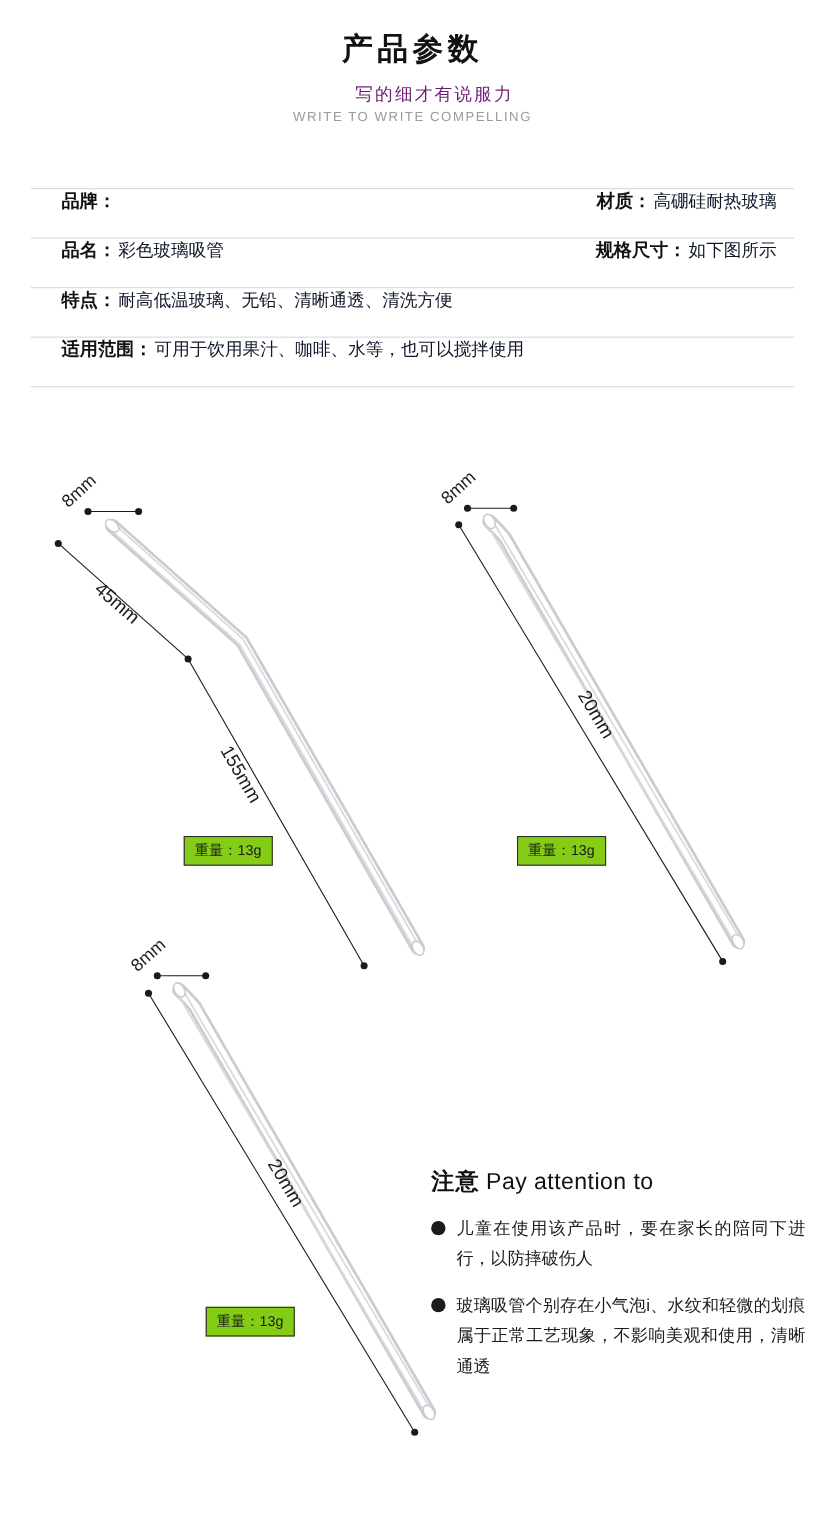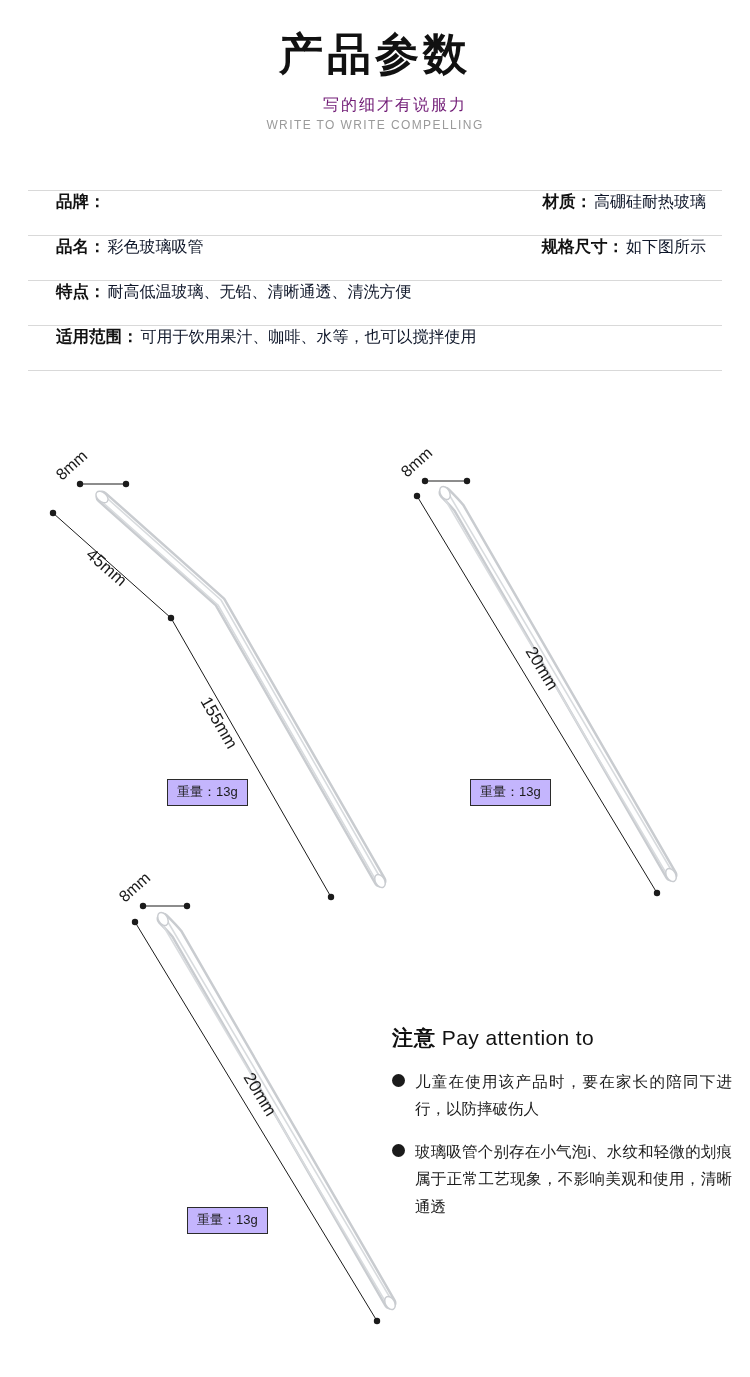"产品参数" .header .title { font-size: 44px -> 28px }
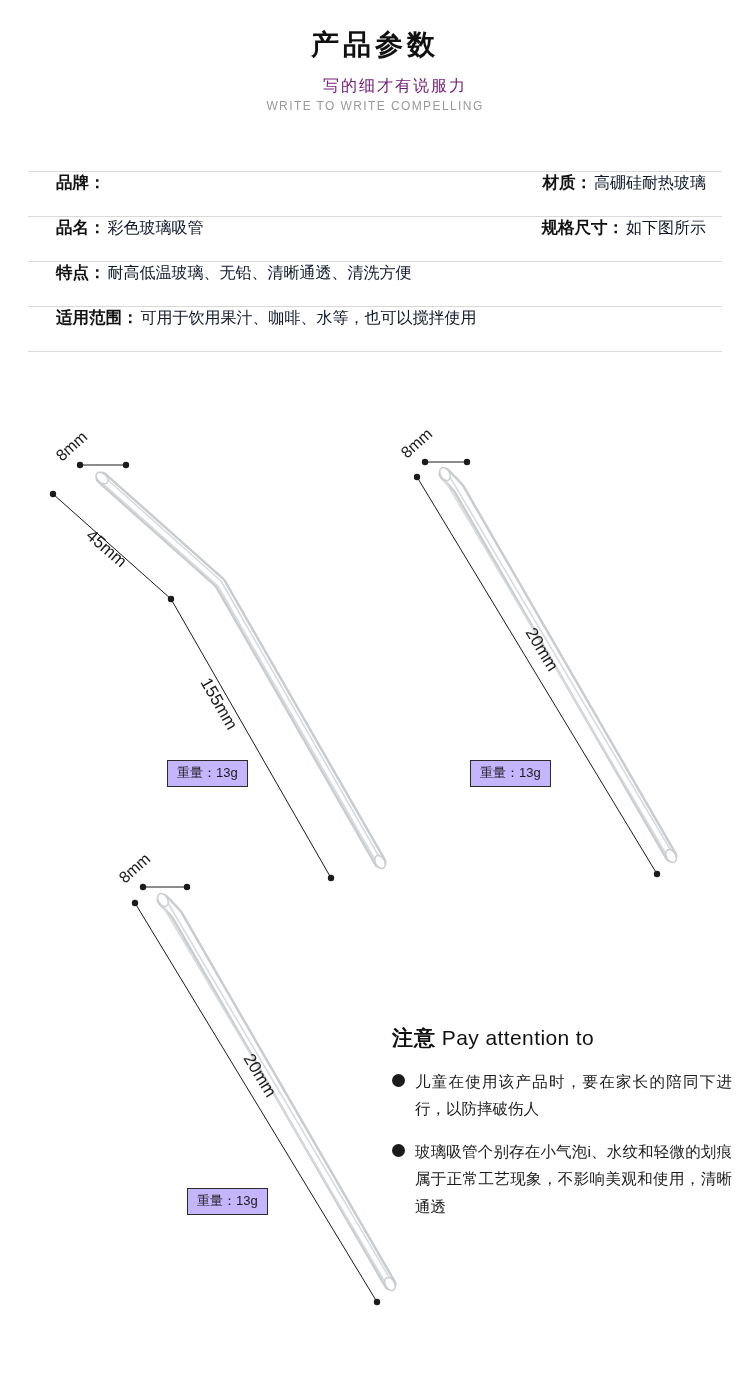"重量：13g" .weight-box { background: #c4b5fd -> #84cc16 }
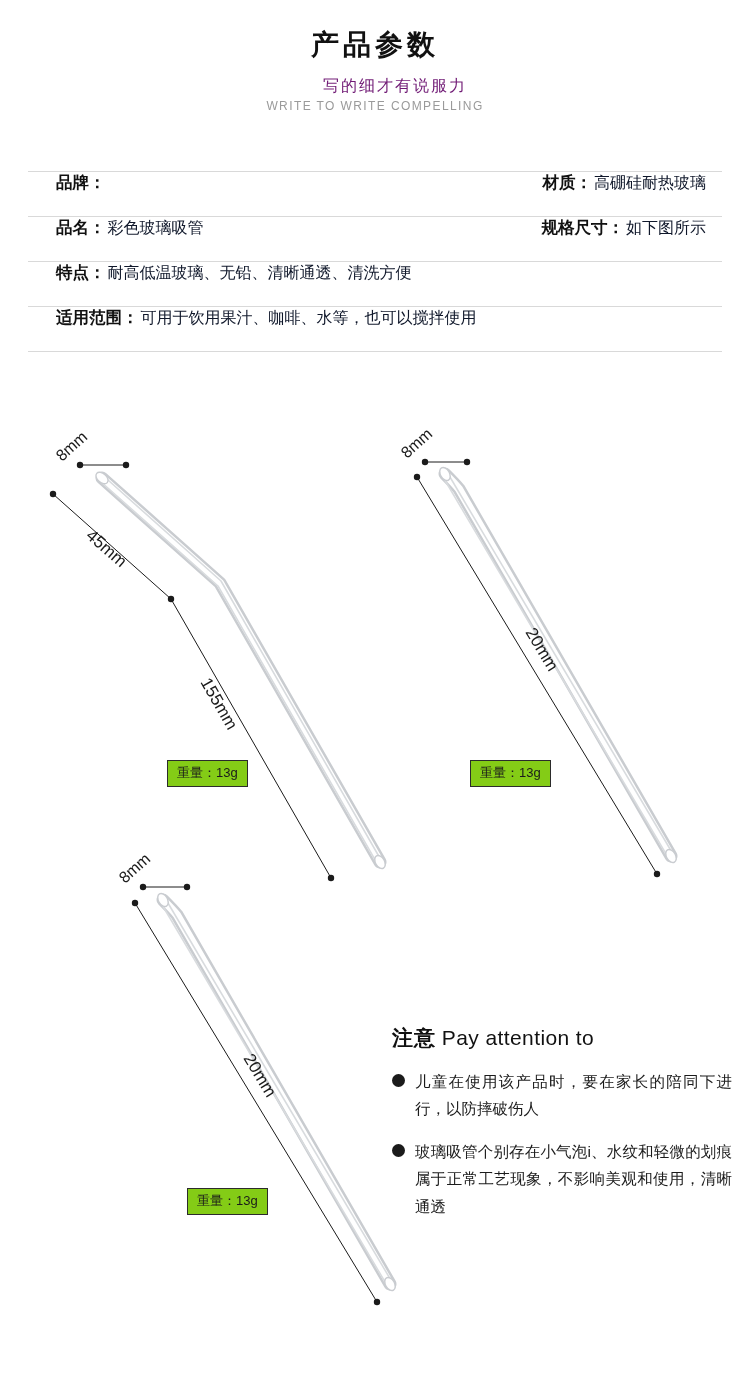"注意 Pay attention to" .attention-head { margin-top: none -> 36px }
